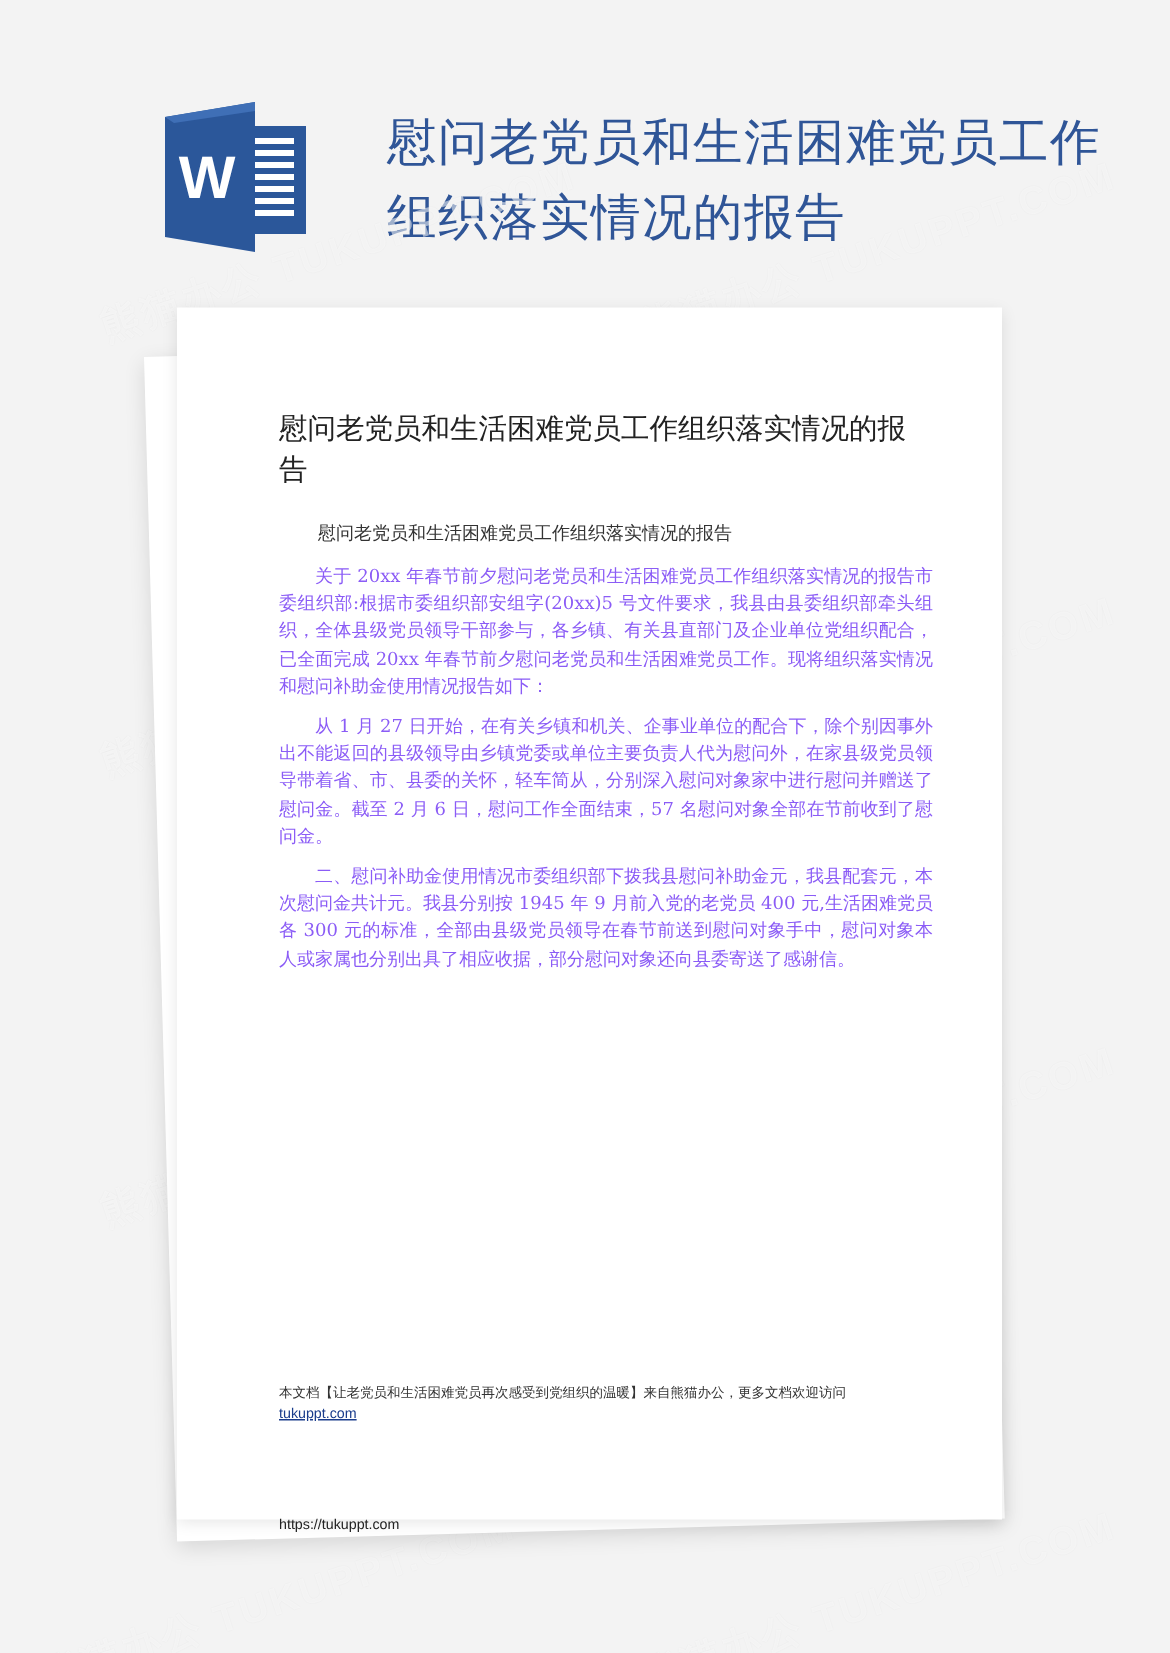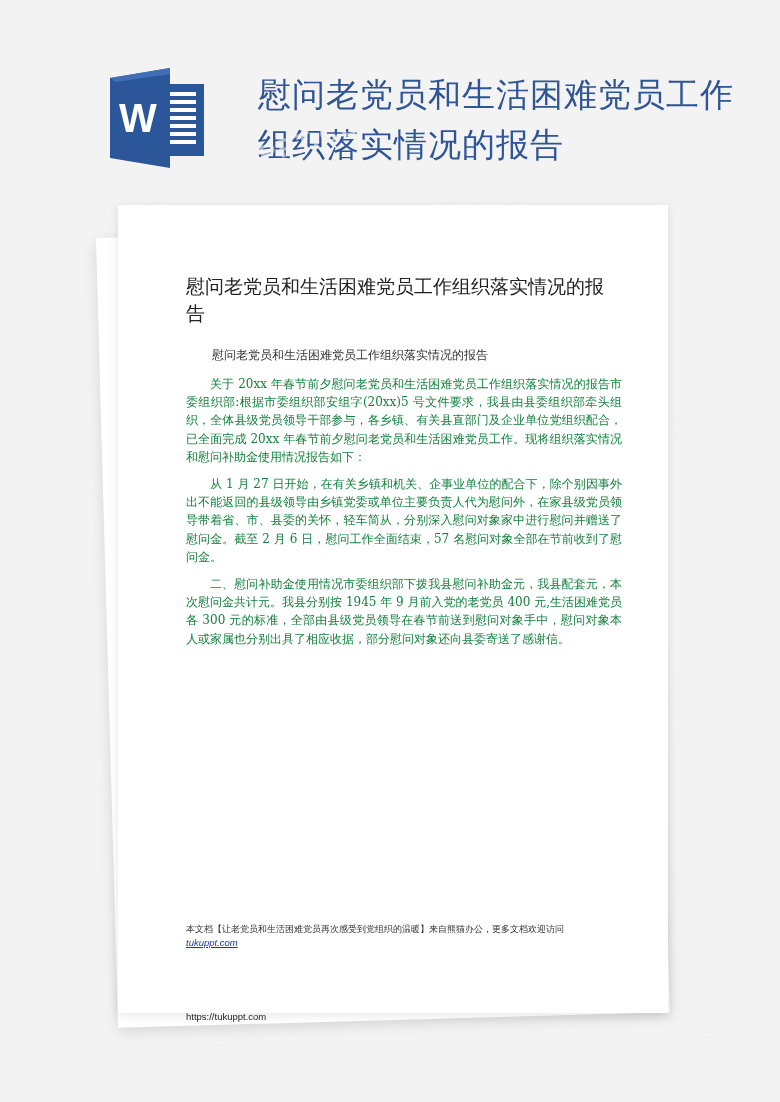"关于 20xx" .body-text { color: #15803d -> #8b5cf6 }
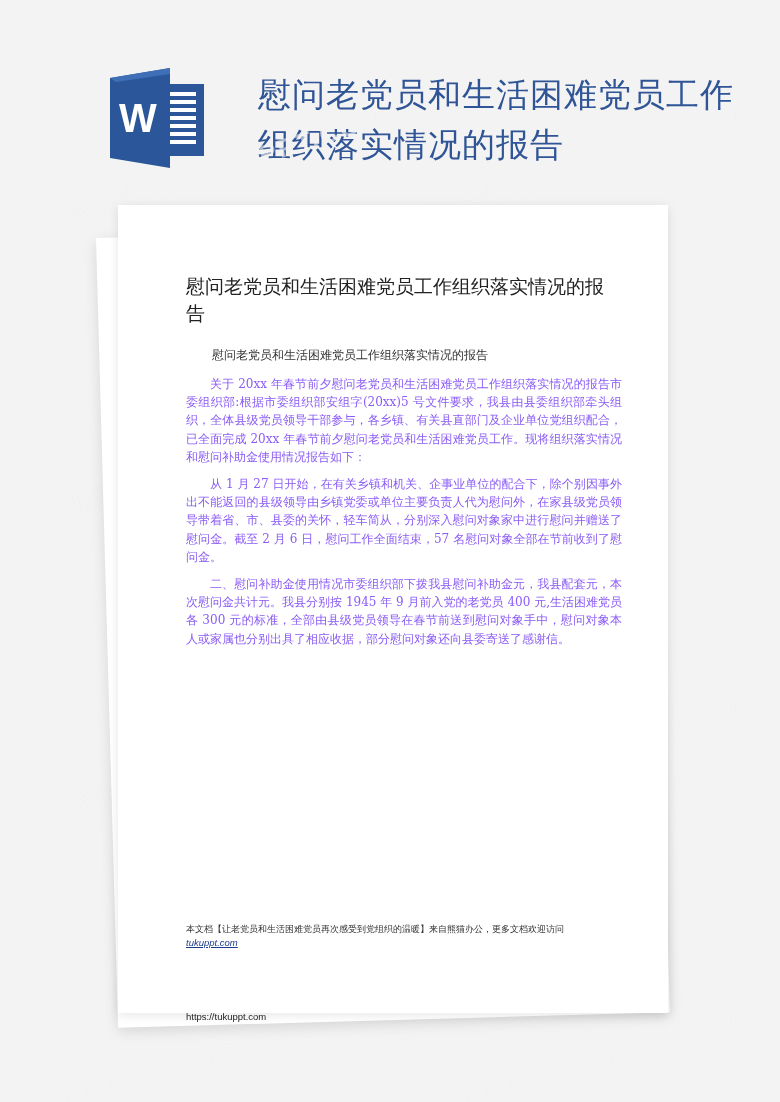"tukuppt.com" .footer-link { font-style: italic -> none }
